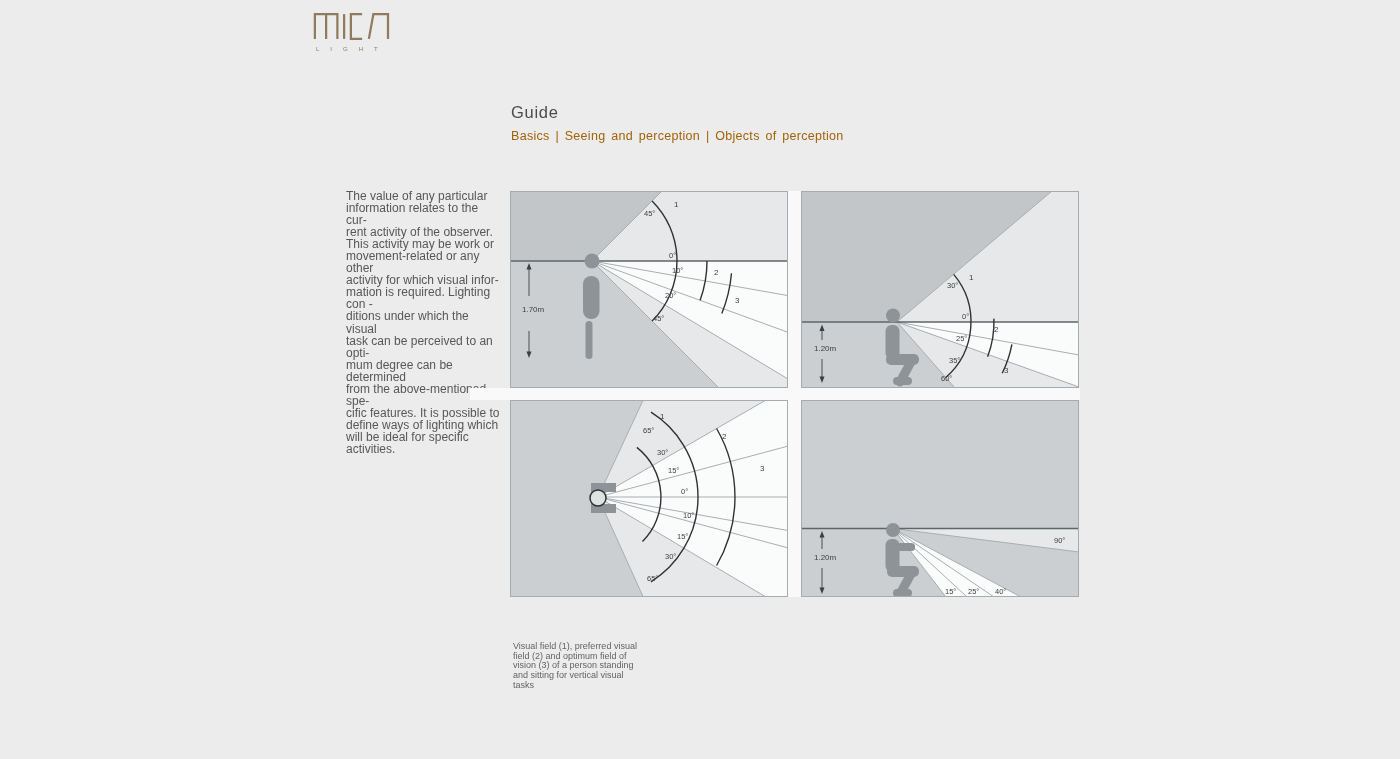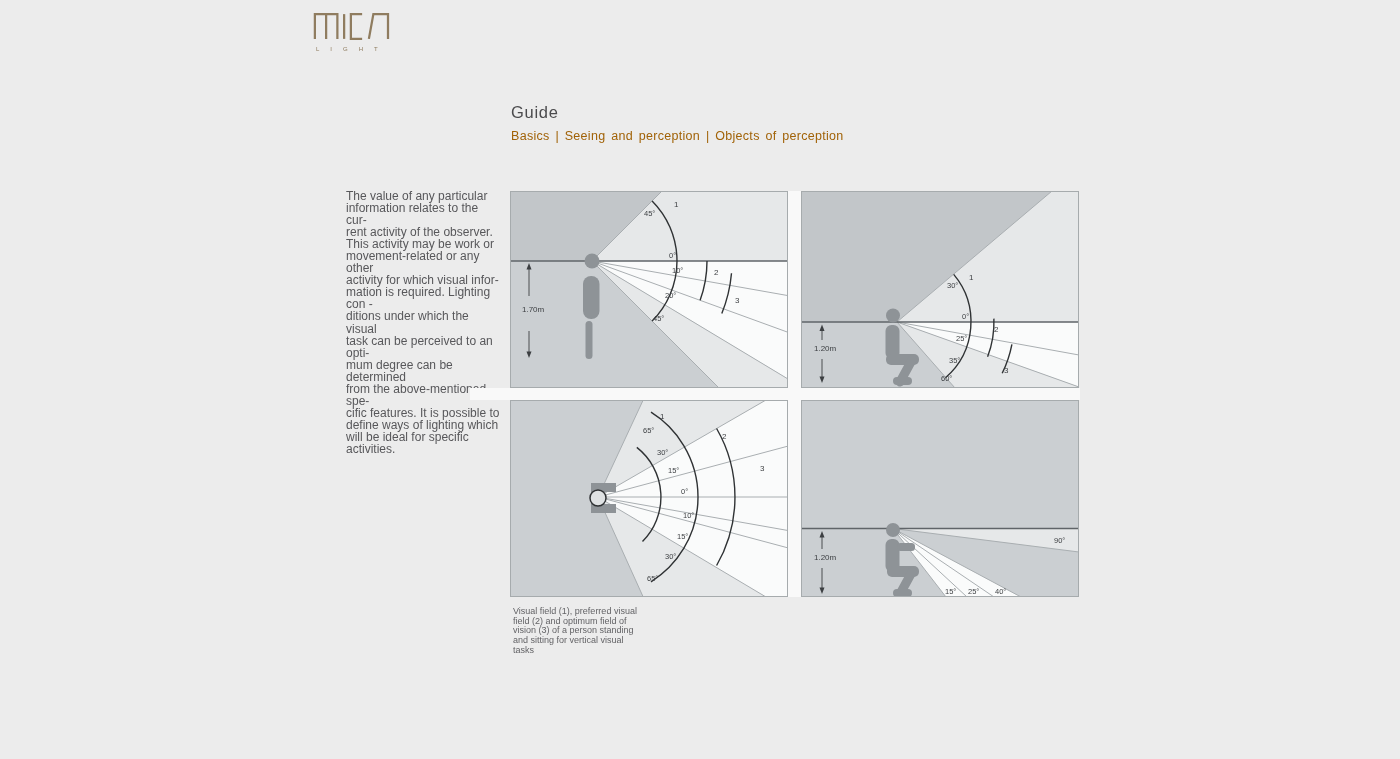"Visual field (1), preferred visual" .cap1 { top: 607px -> 642px }
